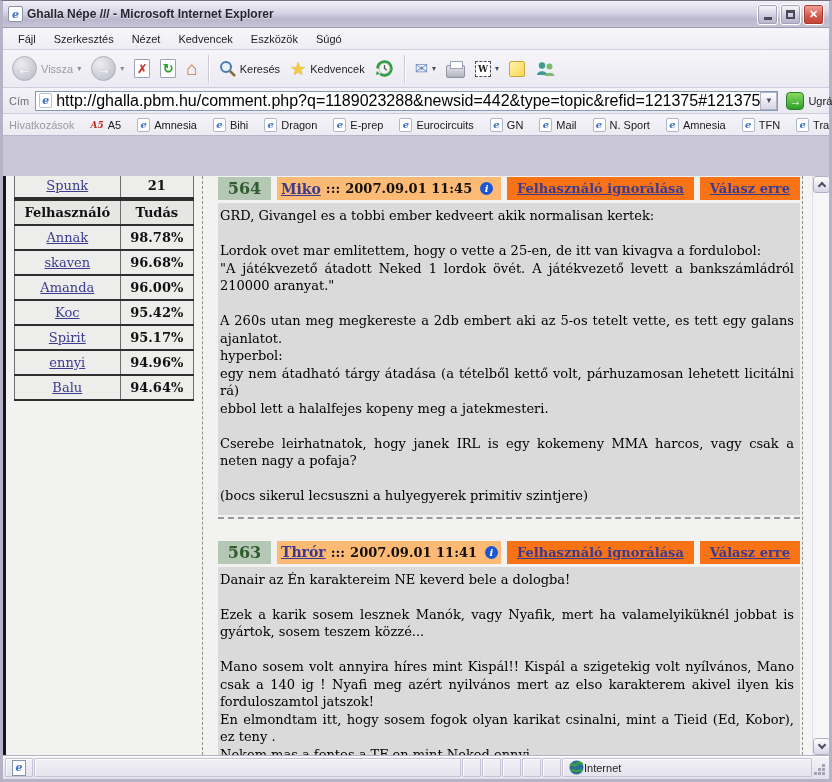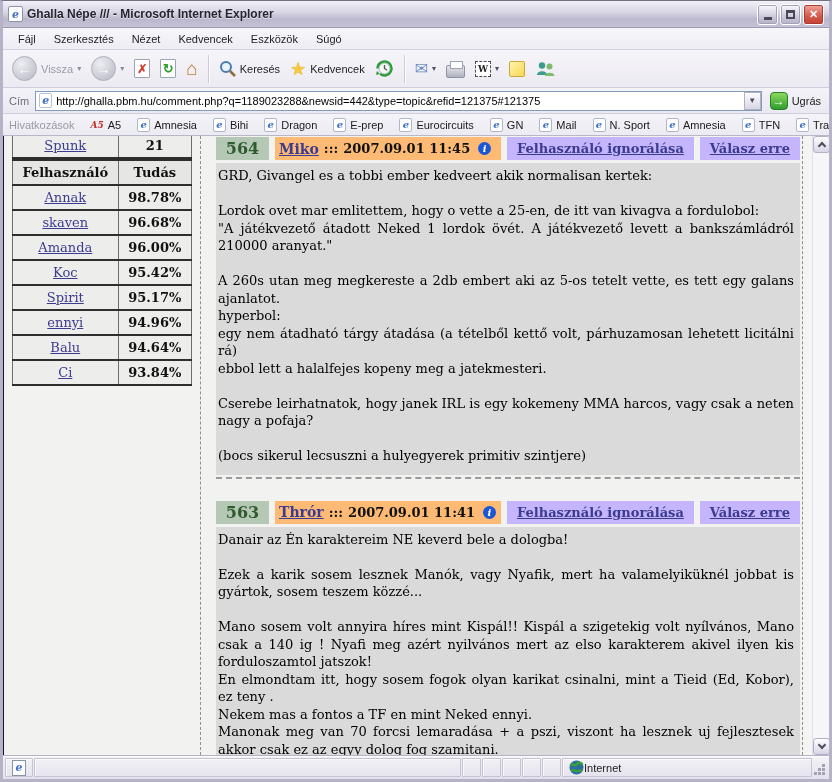"http://ghalla.pbm.hu/comment.php?q=11890" .addr-url { font-size: 11px -> 16px }
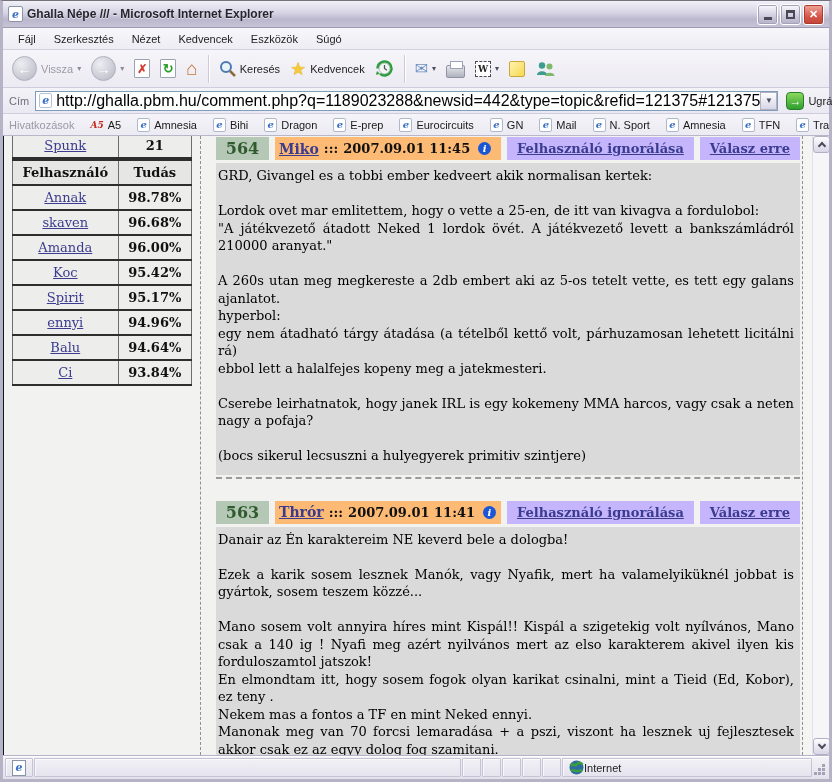"Spunk" .content { border-left: 1px solid #0f172a -> 3px solid #0f172a; margin-top: none -> 40px }
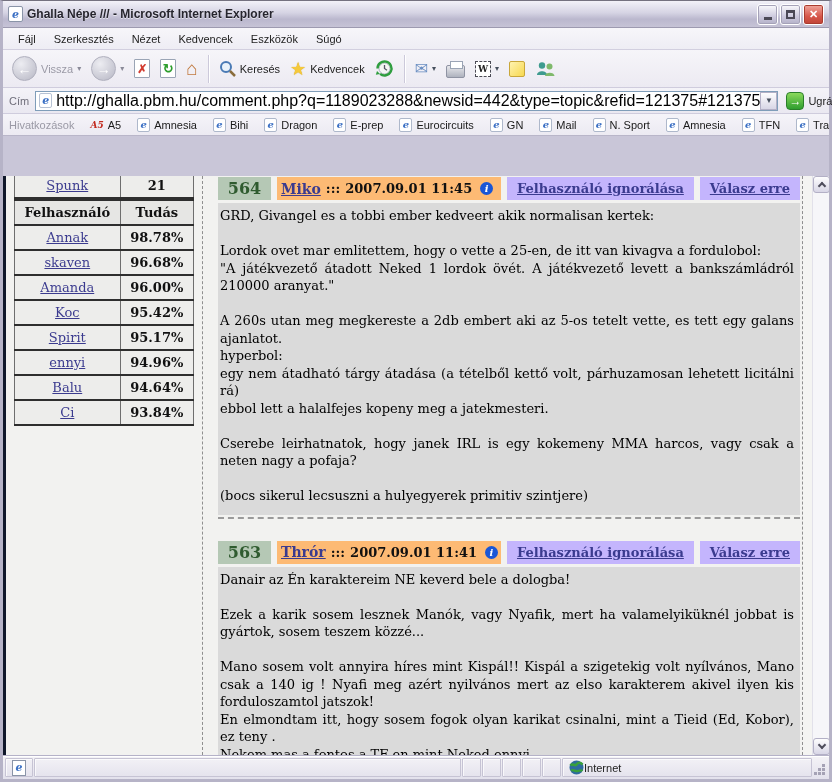"Felhasználó ignorálása" .ph-link { background: #c4b5fd -> #f97316 }
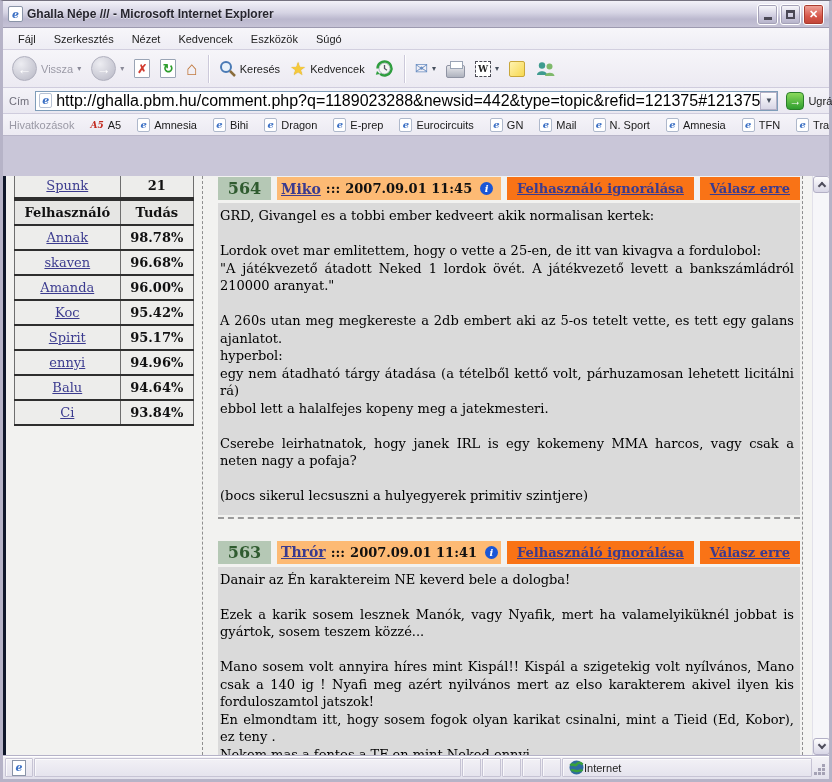"Ci" tr { html: <tr> <td><a>Ci</a></td> <td>93.84%</td> </tr> -> none }
